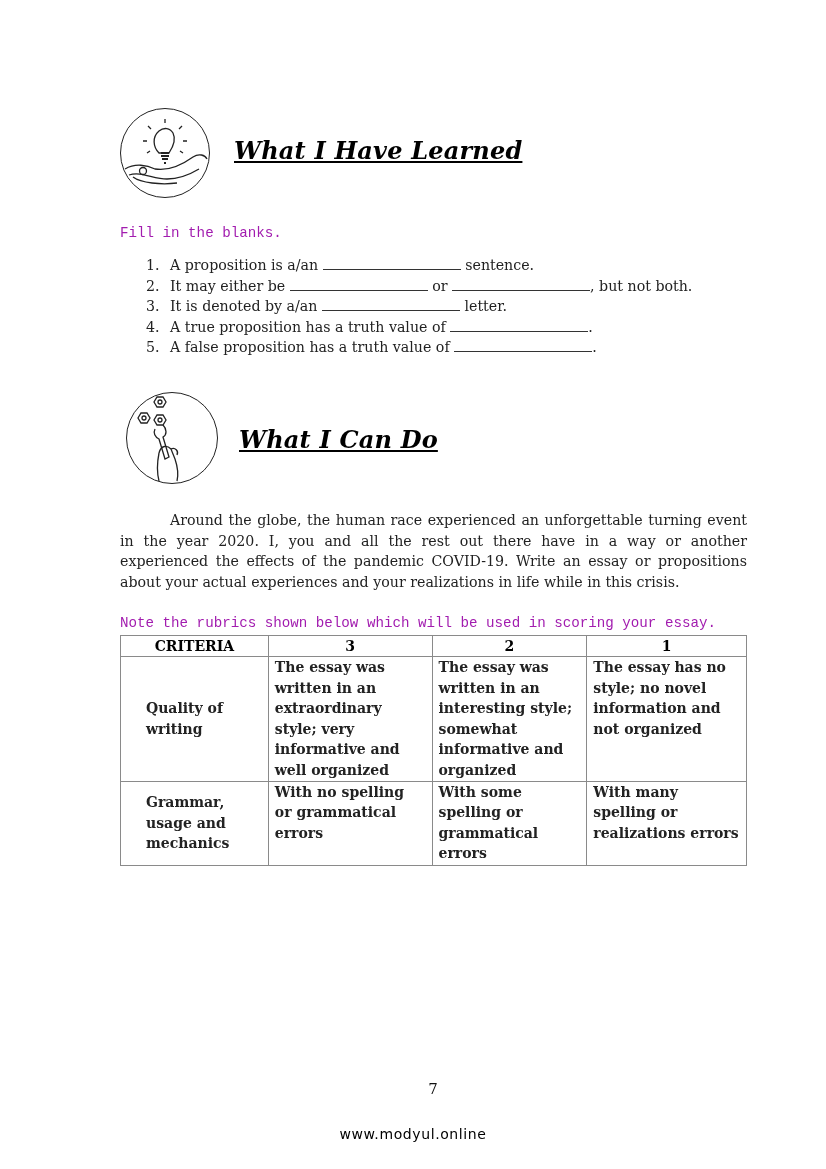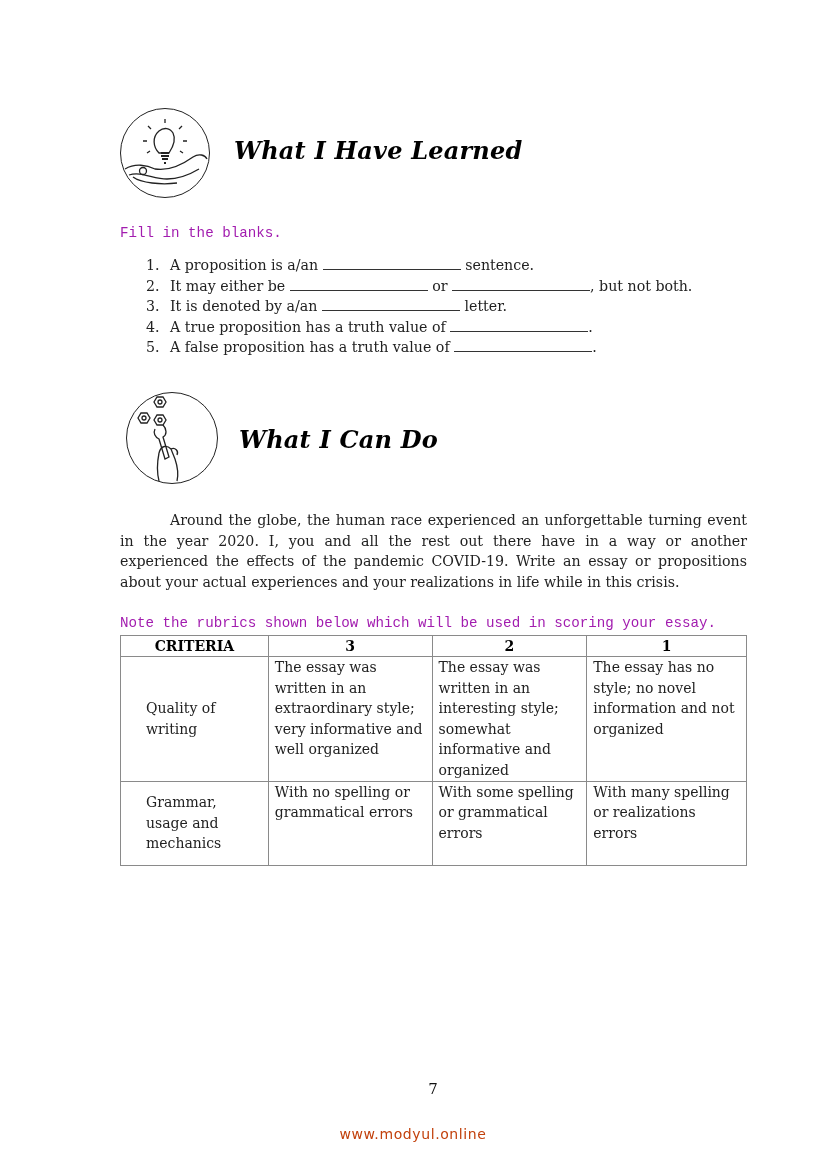"What I Have Learned" .section-title { text-decoration: none -> underline }
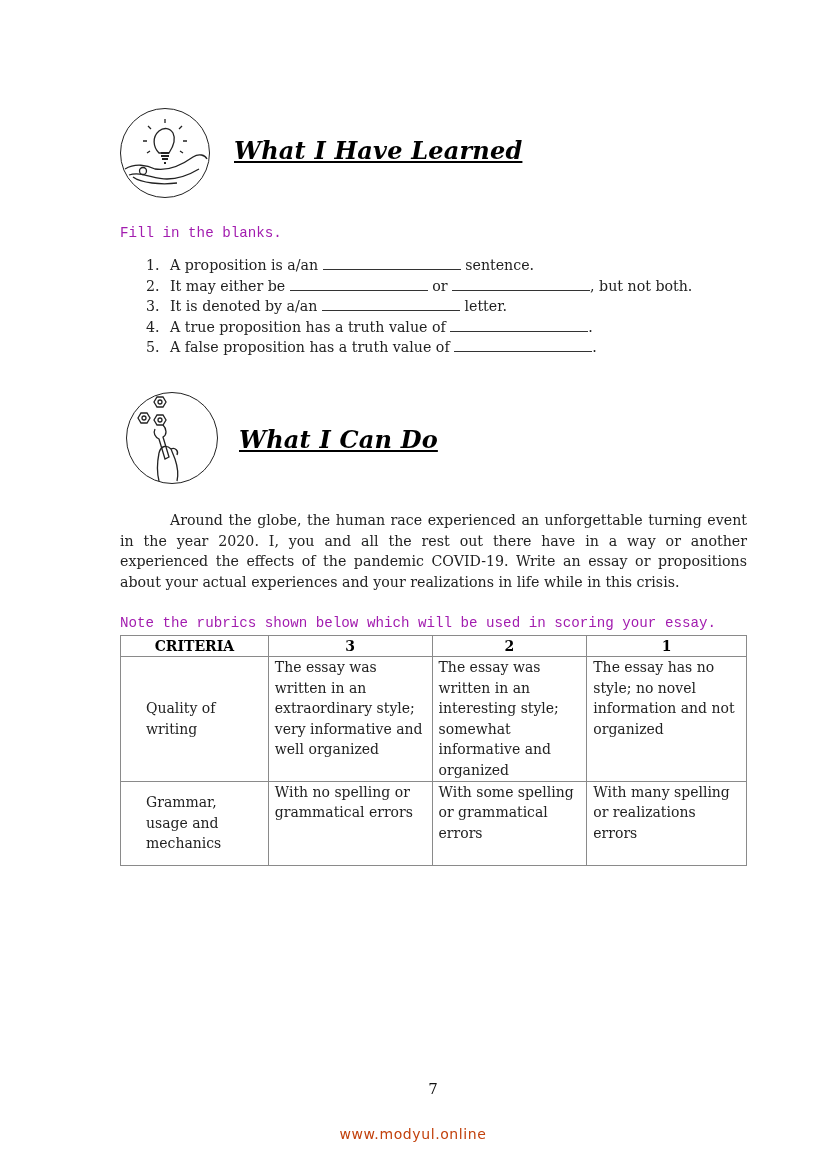"The essay was written in" table.rubric th, table.rubric td { font-weight: none -> bold }
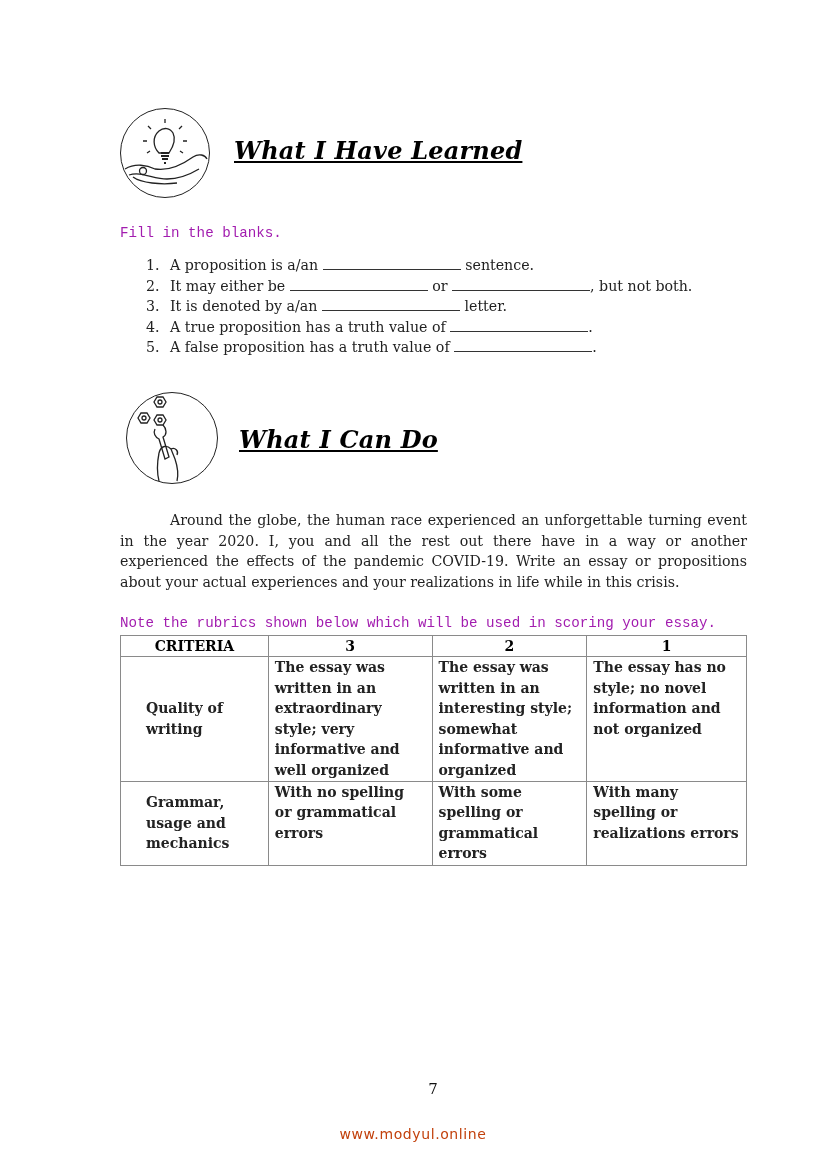"www.modyul.online" .watermark { color: #c2410c -> #000000 }
